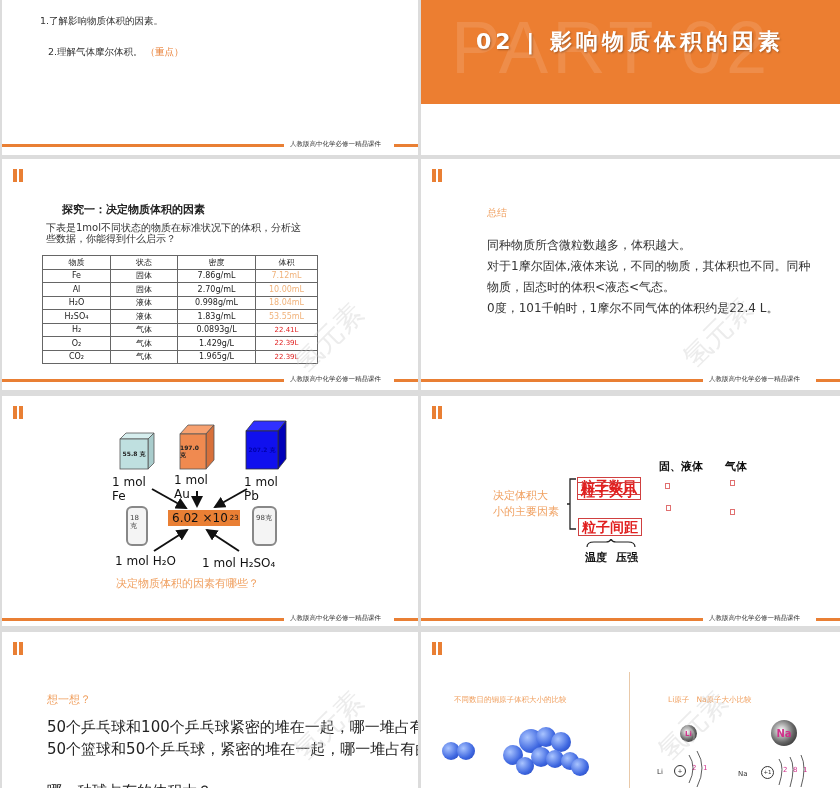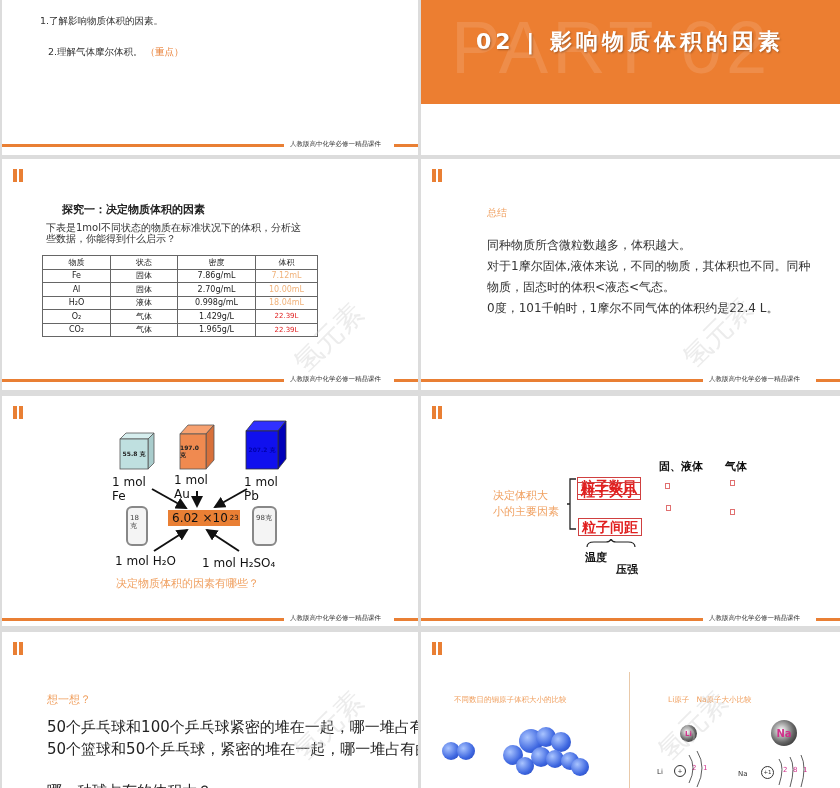"H₂SO₄" tr { html: none -> <tr> <td>H₂SO₄</td> <td>液体</td> <td>1.83g/mL</td> <td>53.55mL</td> </tr> }
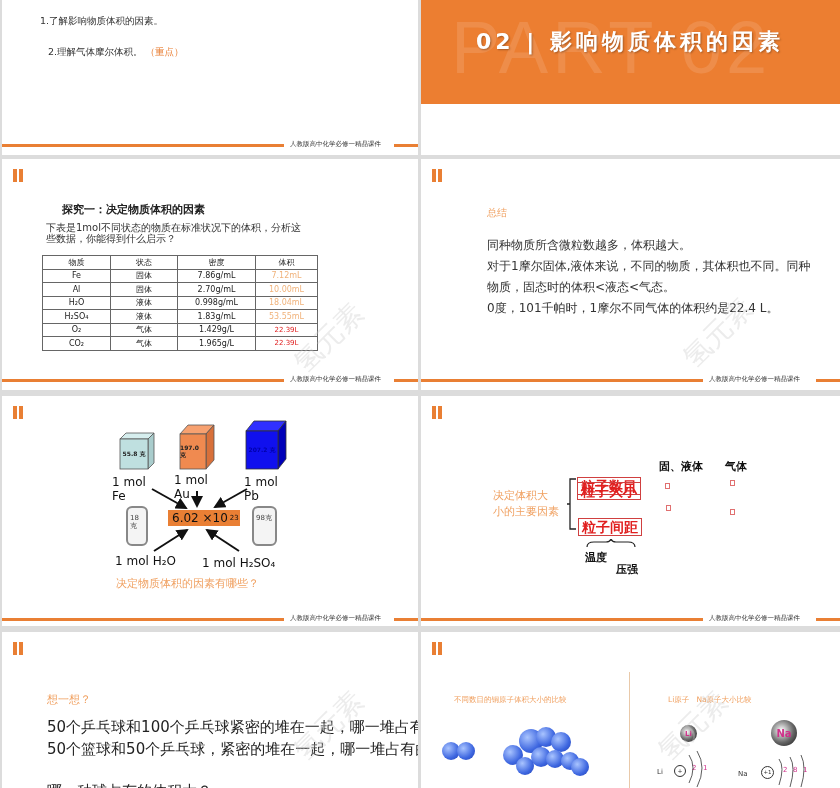"H₂" tr { html: none -> <tr> <td>H₂</td> <td>气体</td> <td>0.0893g/L</td> <td>22.41L</td> </tr> }
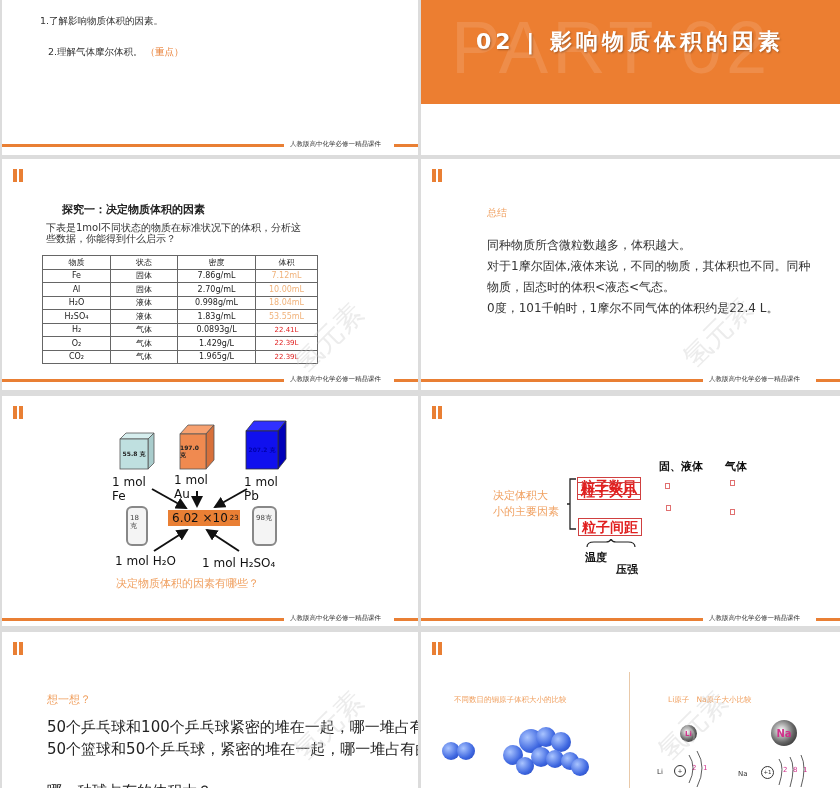"压强" div.colhead { margin-top: 12px -> none }
